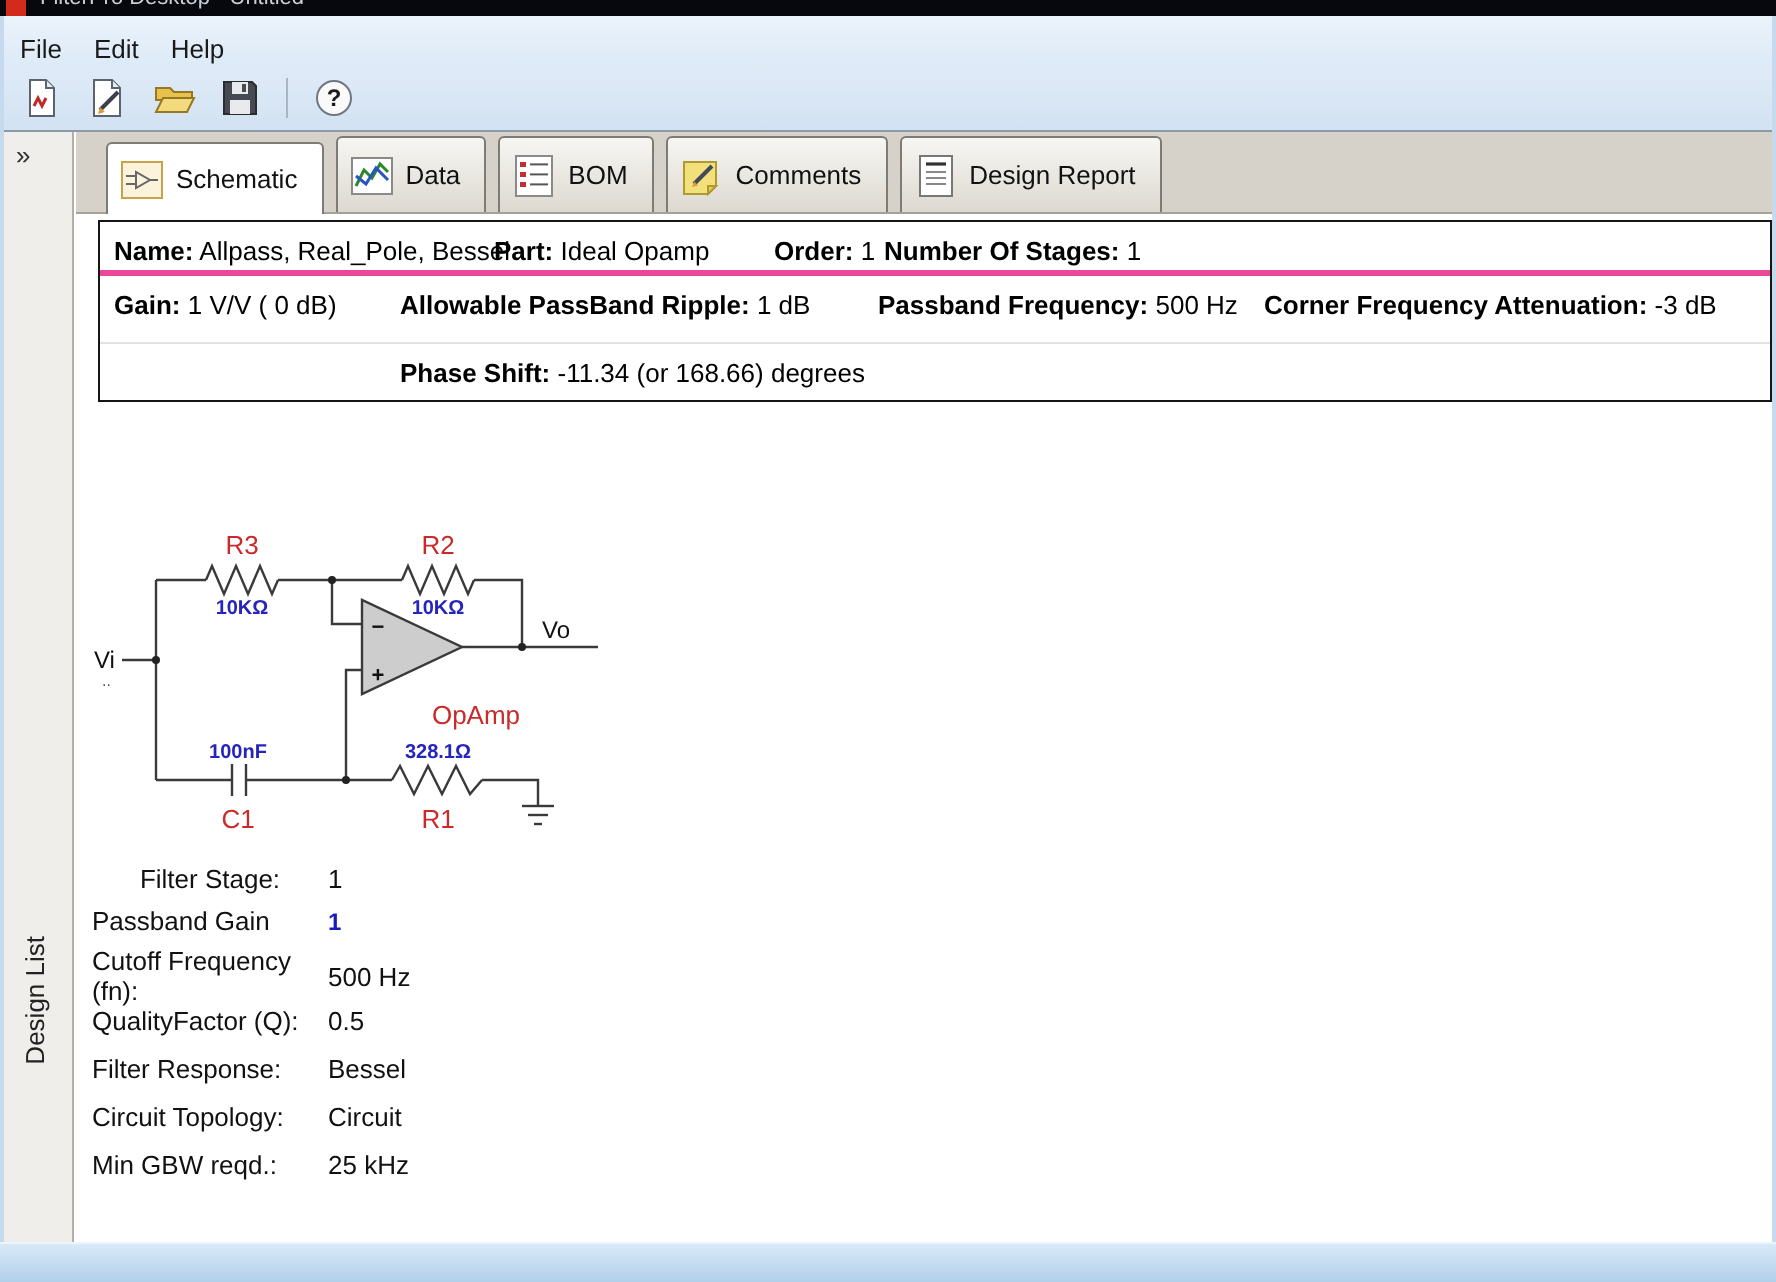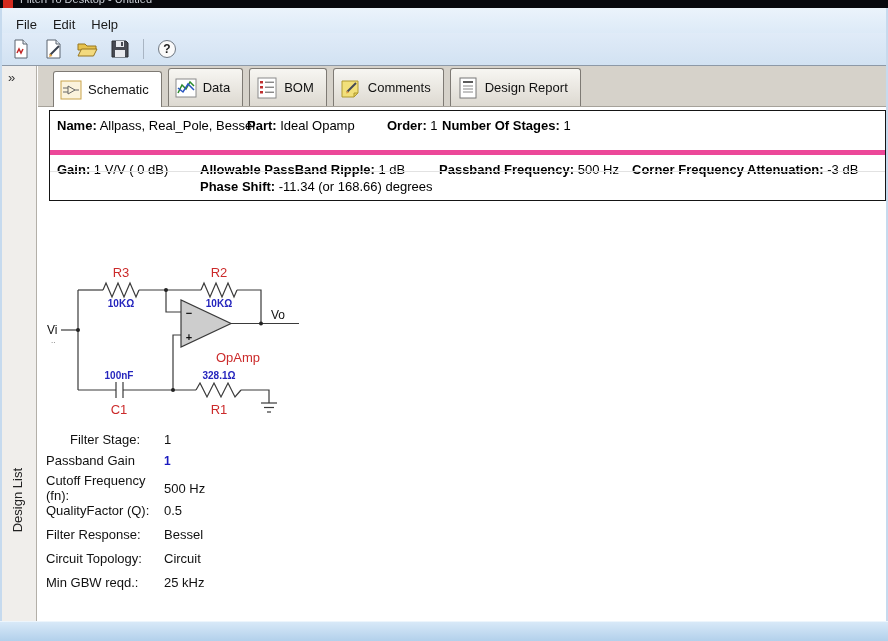"File" .menubar { padding-left: 6px -> 0 }
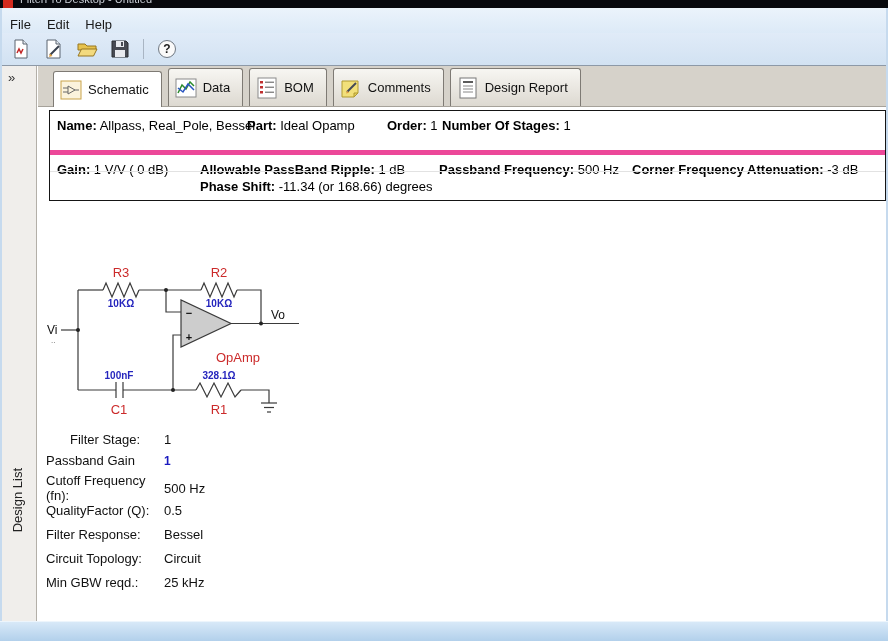"Gain: 1 V/V ( 0" .sum-row.r2 { border-top: 5px solid #ec4899 -> 3px solid #ec4899; top: 39px -> 24px }
